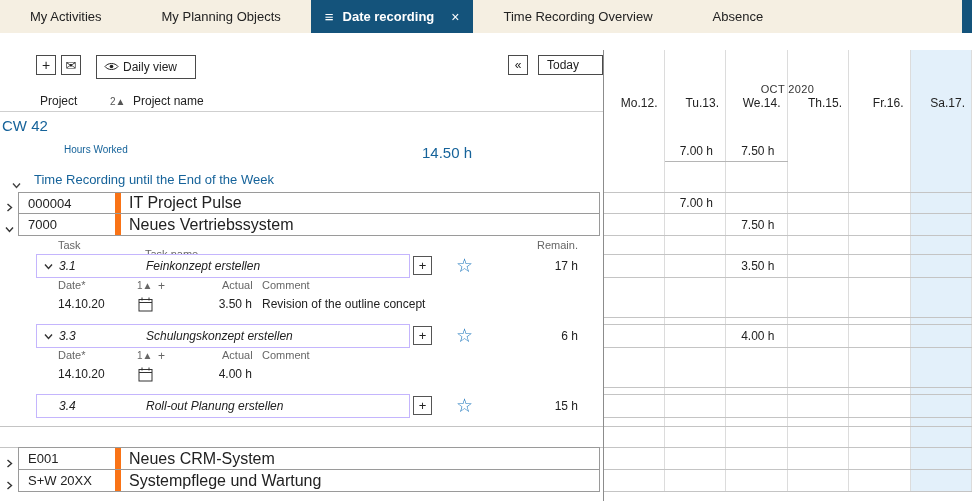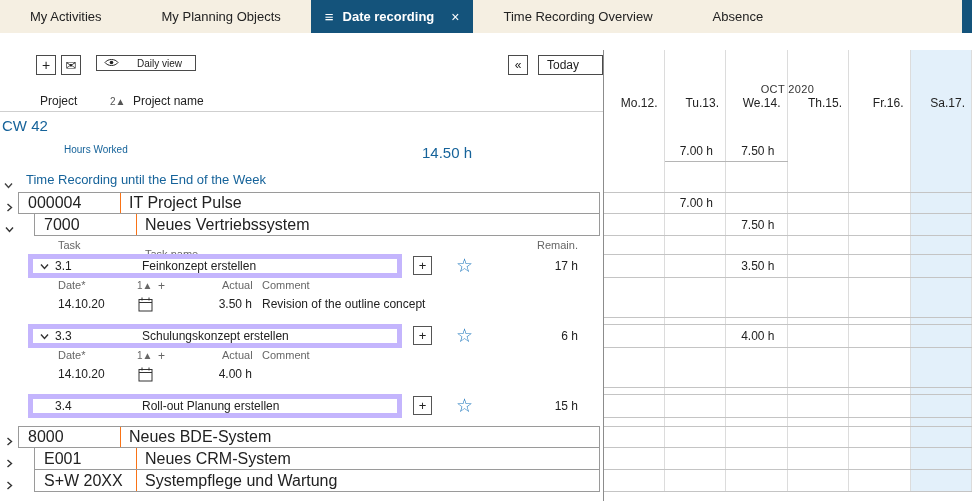"Daily view" .viewsel { font-size: 10px -> 12px; gap: 18px -> 4px; height: 16px -> 24px }
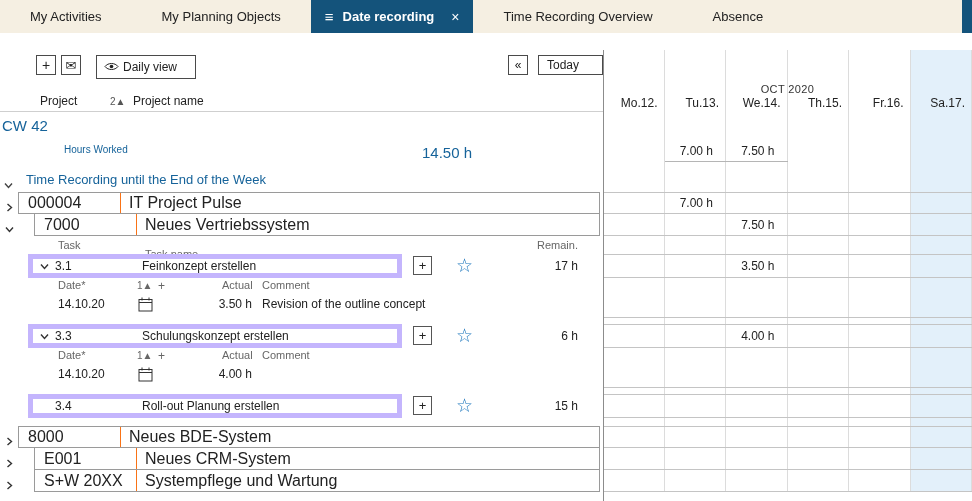"Time Recording until the End" .secrow { margin-left: none -> 8px }
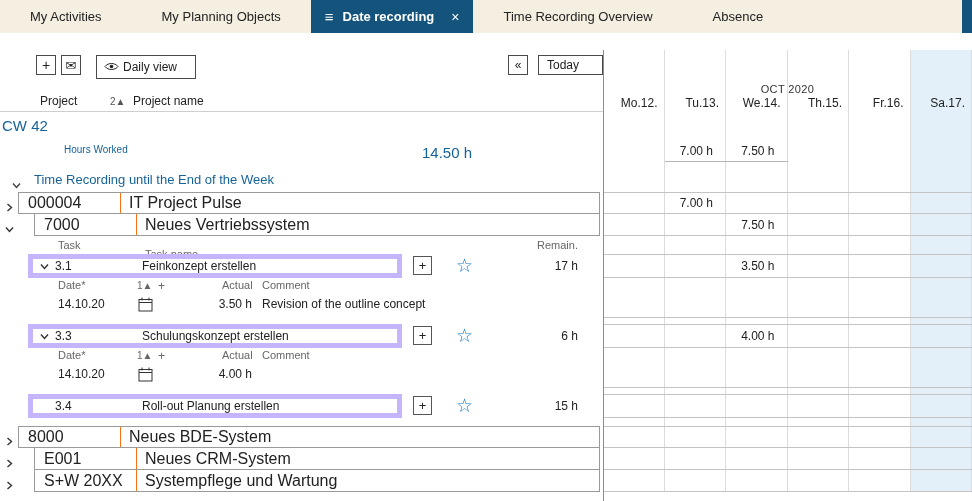"000004" .pid { border-right: 1px solid #f97316 -> 6px solid #f97316; font-size: 16px -> 13px }
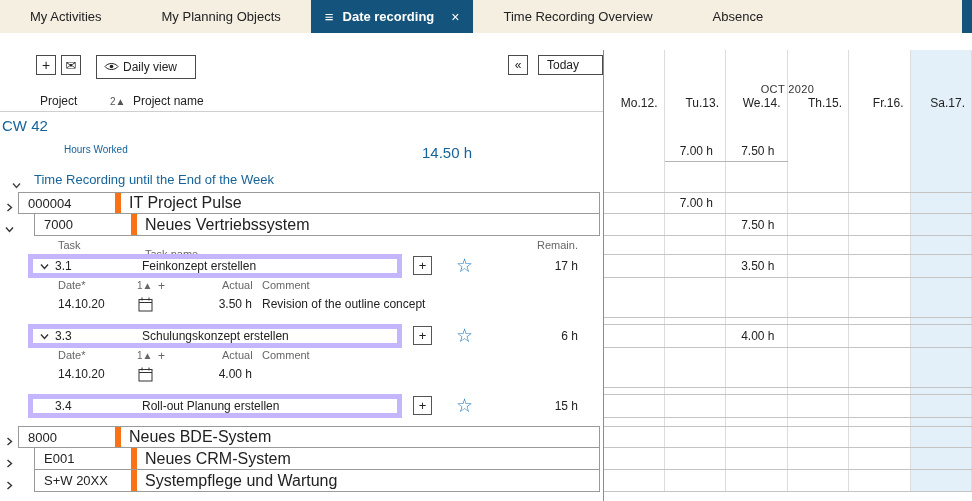"7000" .prow.stack .pbox { margin-left: 16px -> none }
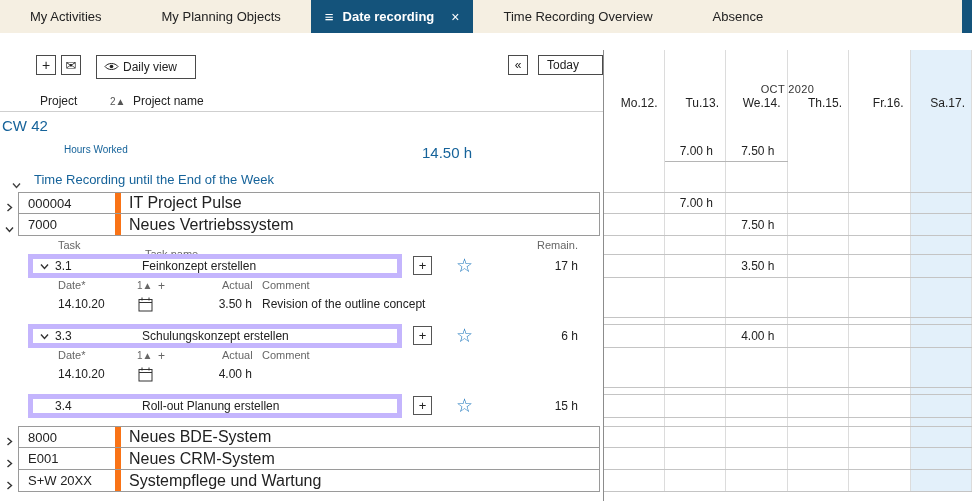"3.1" .tbox { border: 5px solid #c4b5fd -> 1px solid #c4b5fd; font-style: none -> italic; left: 28px -> 36px }
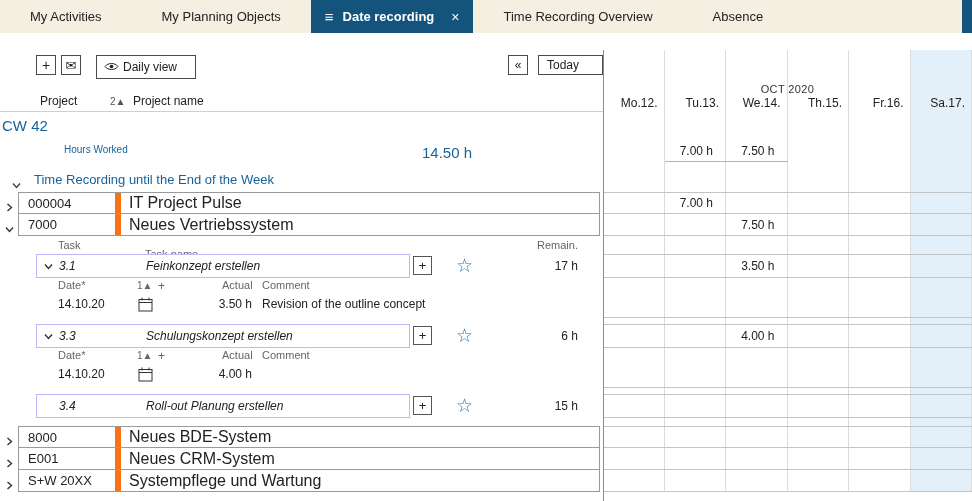"8000" div.rl { html: <div> <span><svg> <path></path> </svg></span> <div> <span>8000</span> <span>Neues BDE-System</span> </div> </div> -> none }
